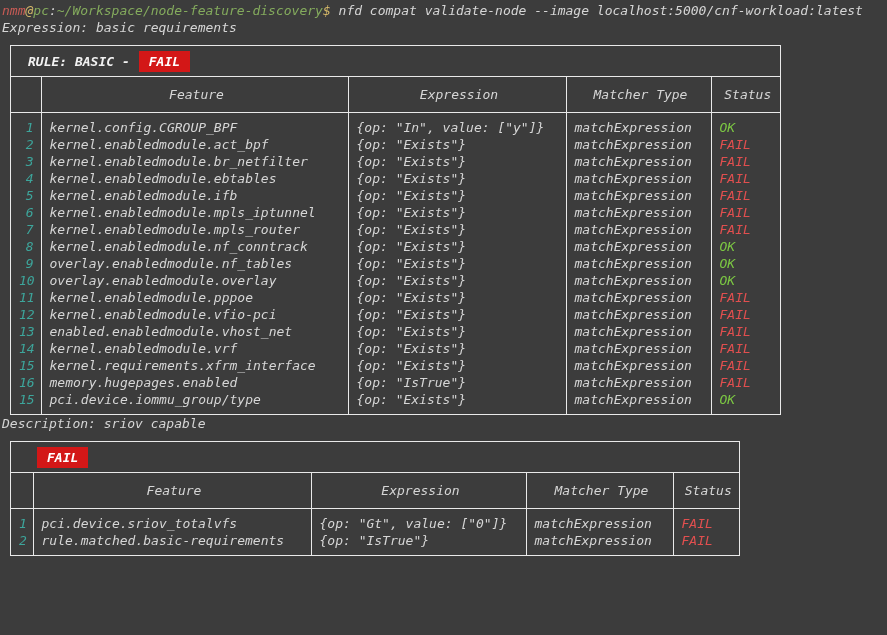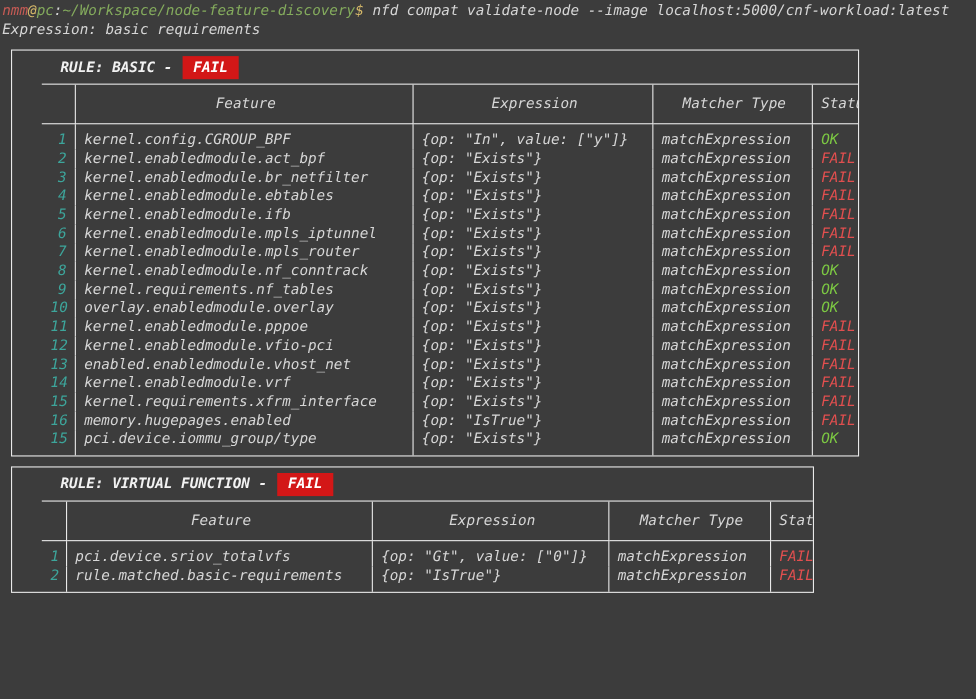"RULE: BASIC -" .rule-box { padding-left: 27px -> none }
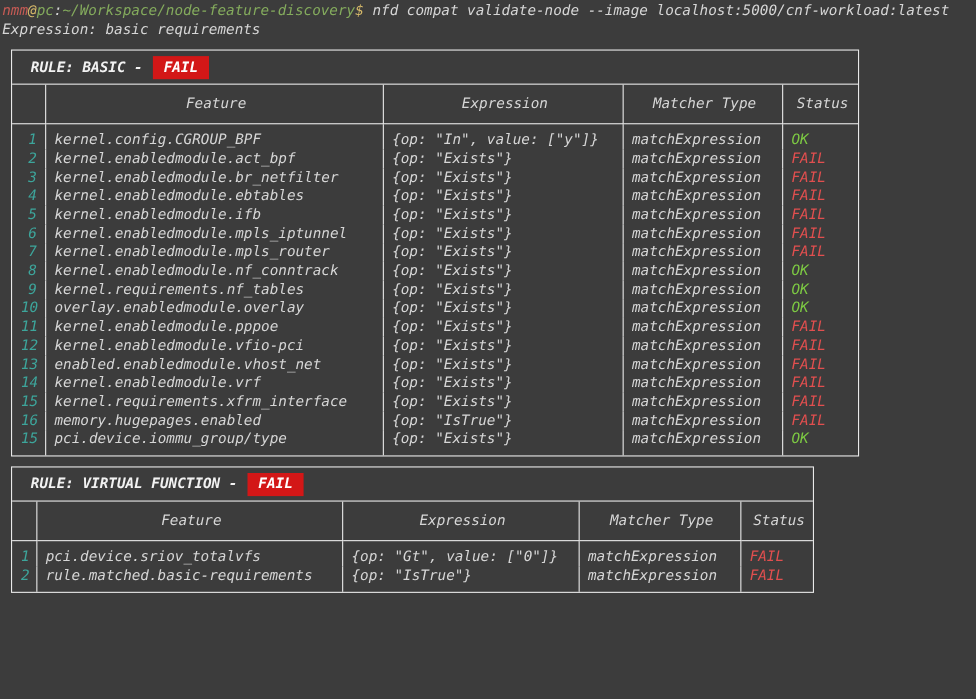"kernel.requirements.nf_tables" td.col-feature { text: kernel.requirements.nf -> overlay.enabledmodule.nf }
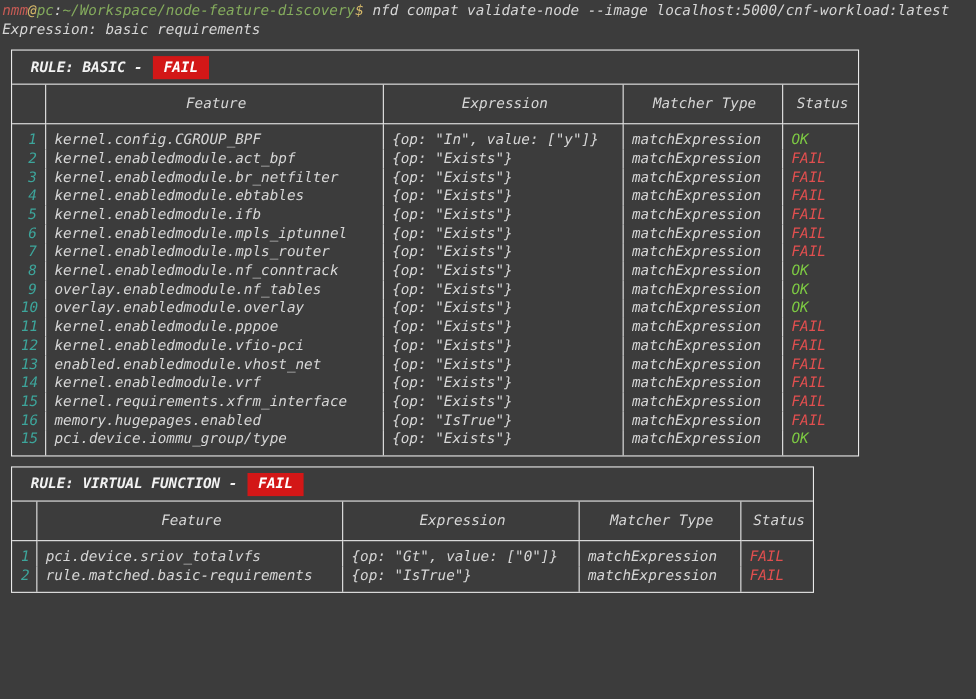"Description: sriov capable" div.line { html: none -> <div>Description: sriov capable</div> }
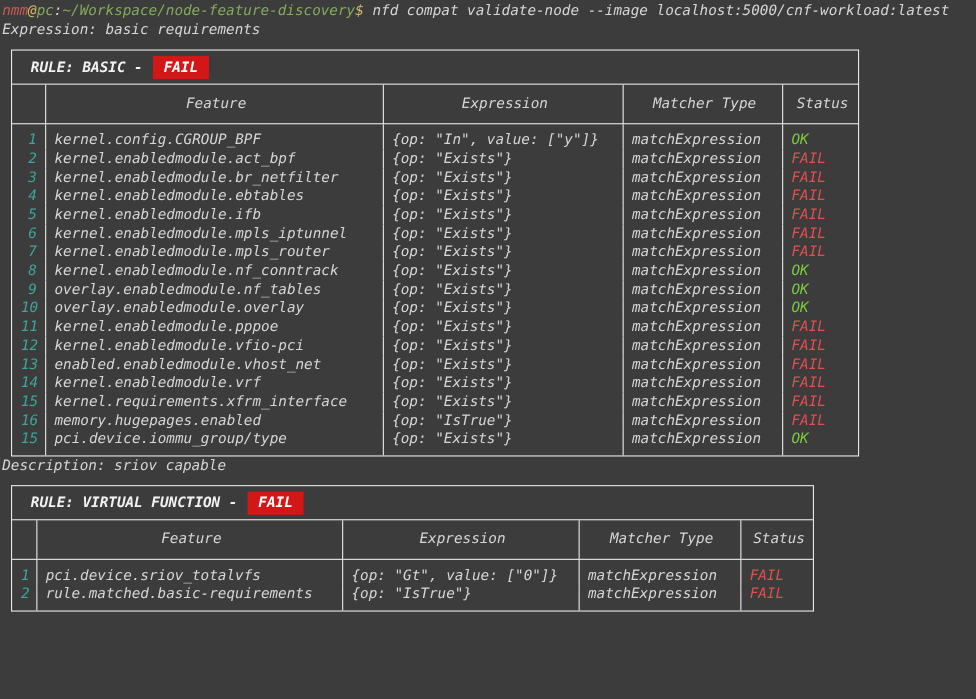"RULE: VIRTUAL FUNCTION -" span { html: <span>RULE: VIRTUAL FUNCTION -</span> -> none }
